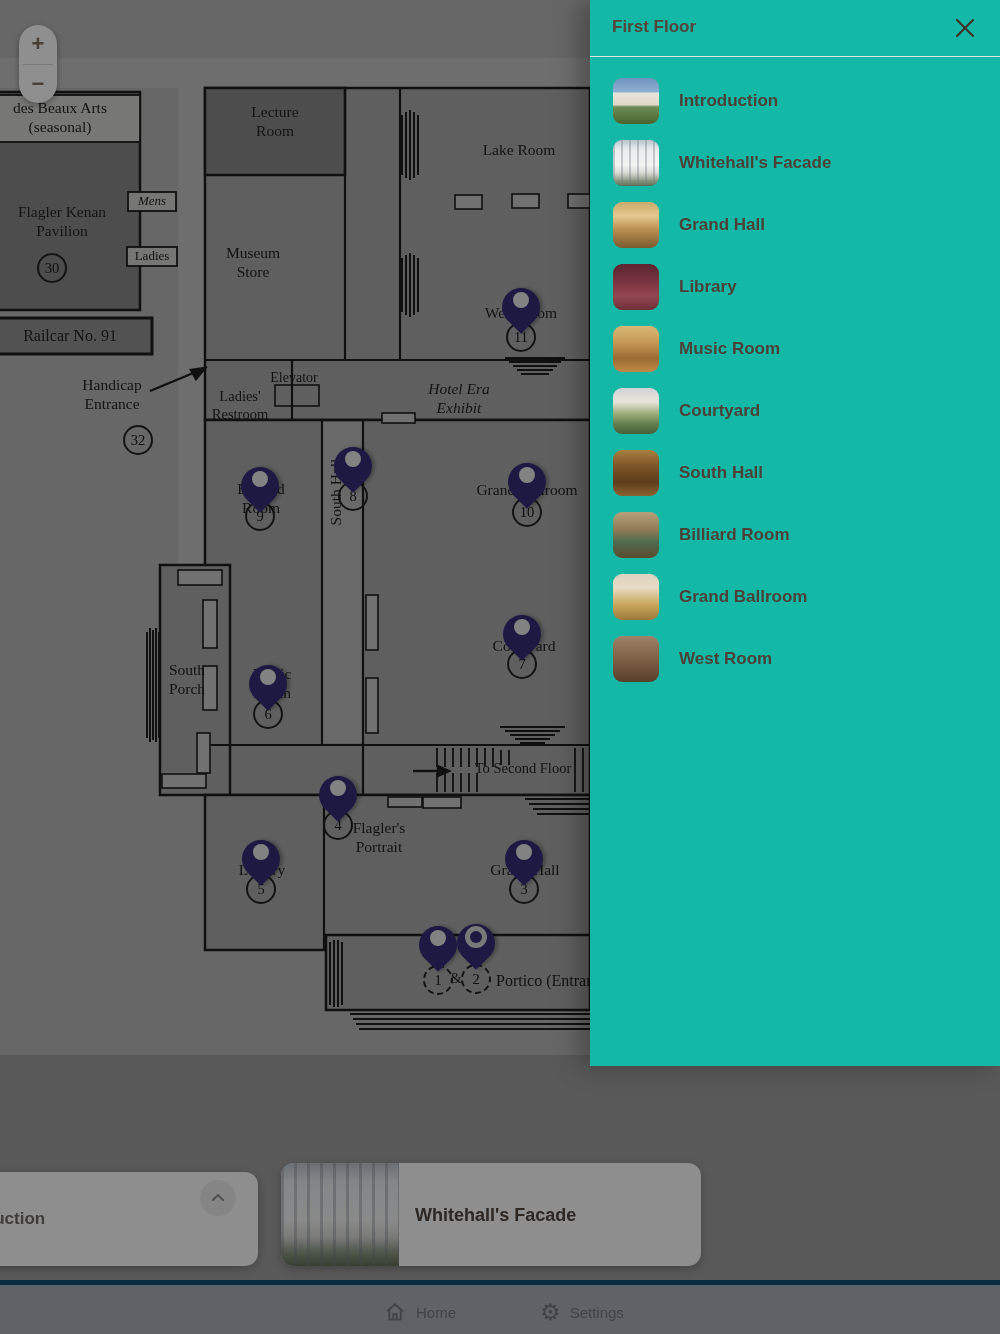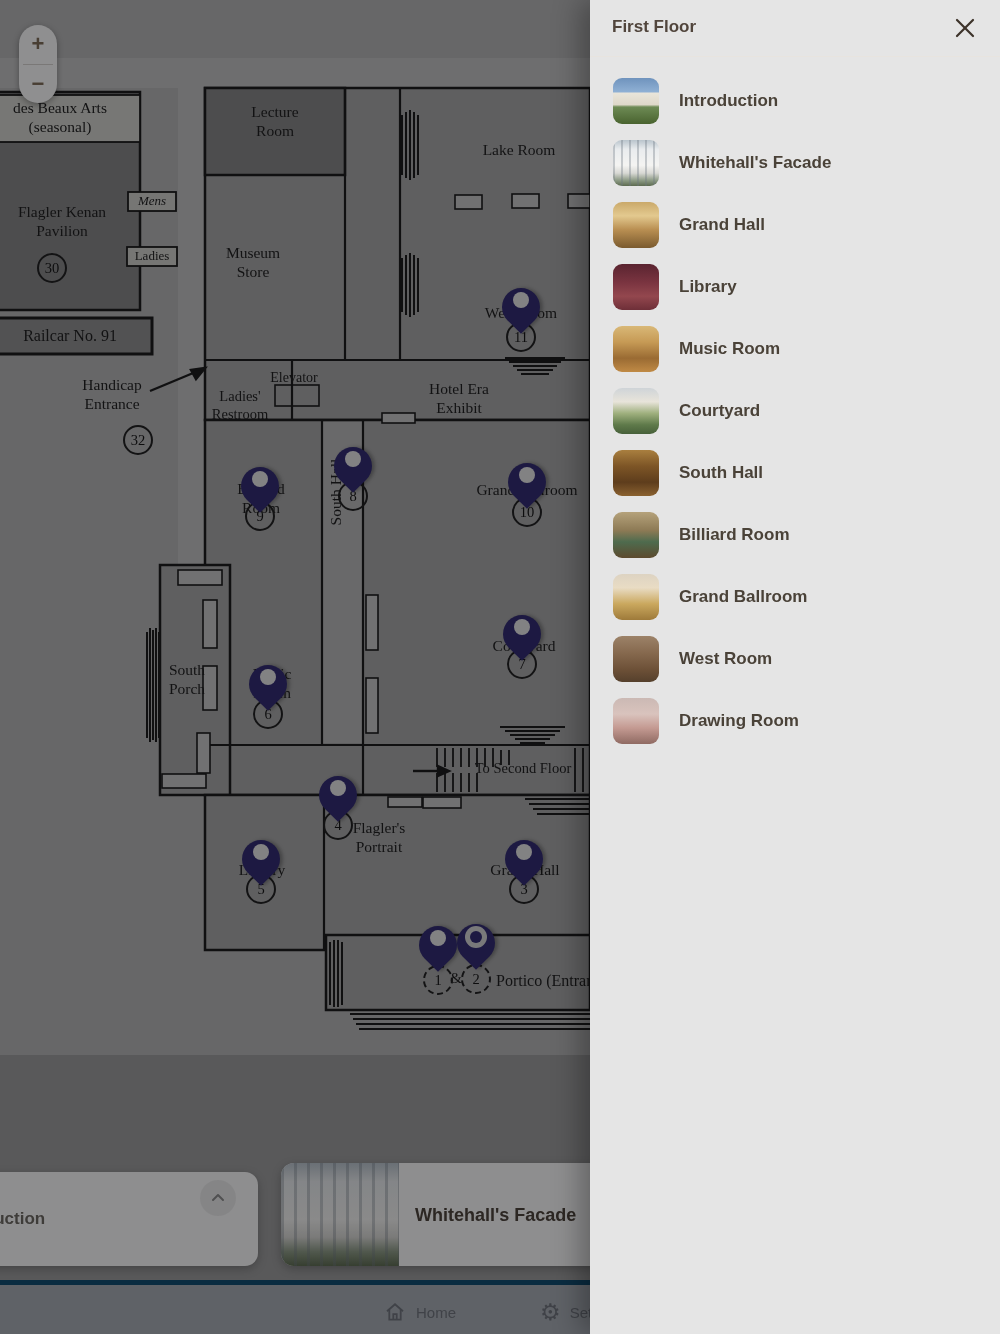"First Floor" .panel { background: #e5e5e5 -> #14b8a6; height: 1334px -> 1066px }
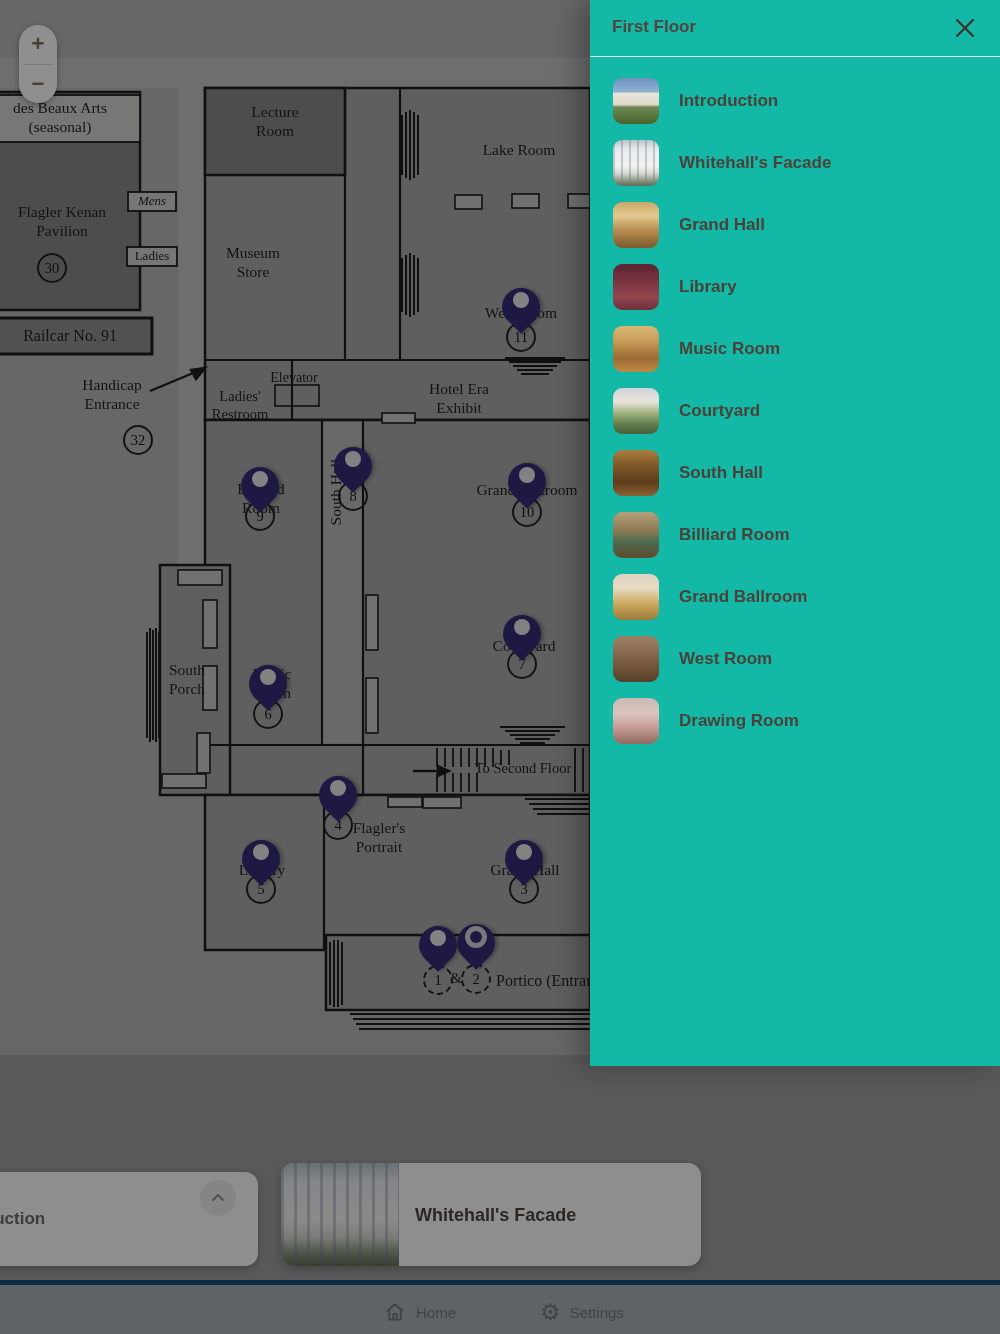"Hotel Era" div.mlabel { font-style: none -> italic }
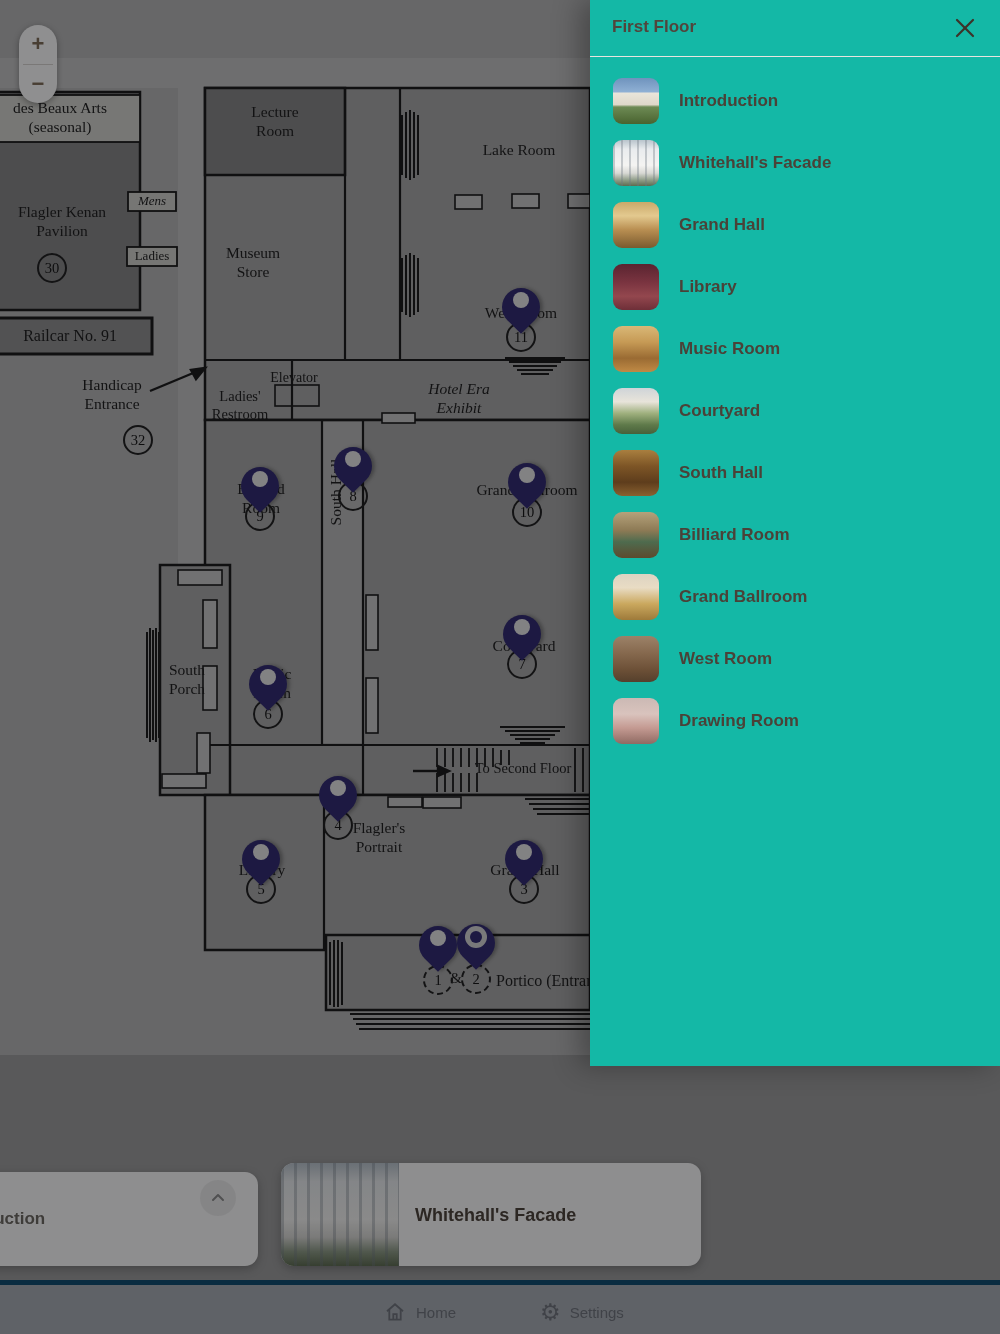"Drawing Room" div.room-row { html: <div> <div></div> <div>Drawing Room</div> </div> -> none }
